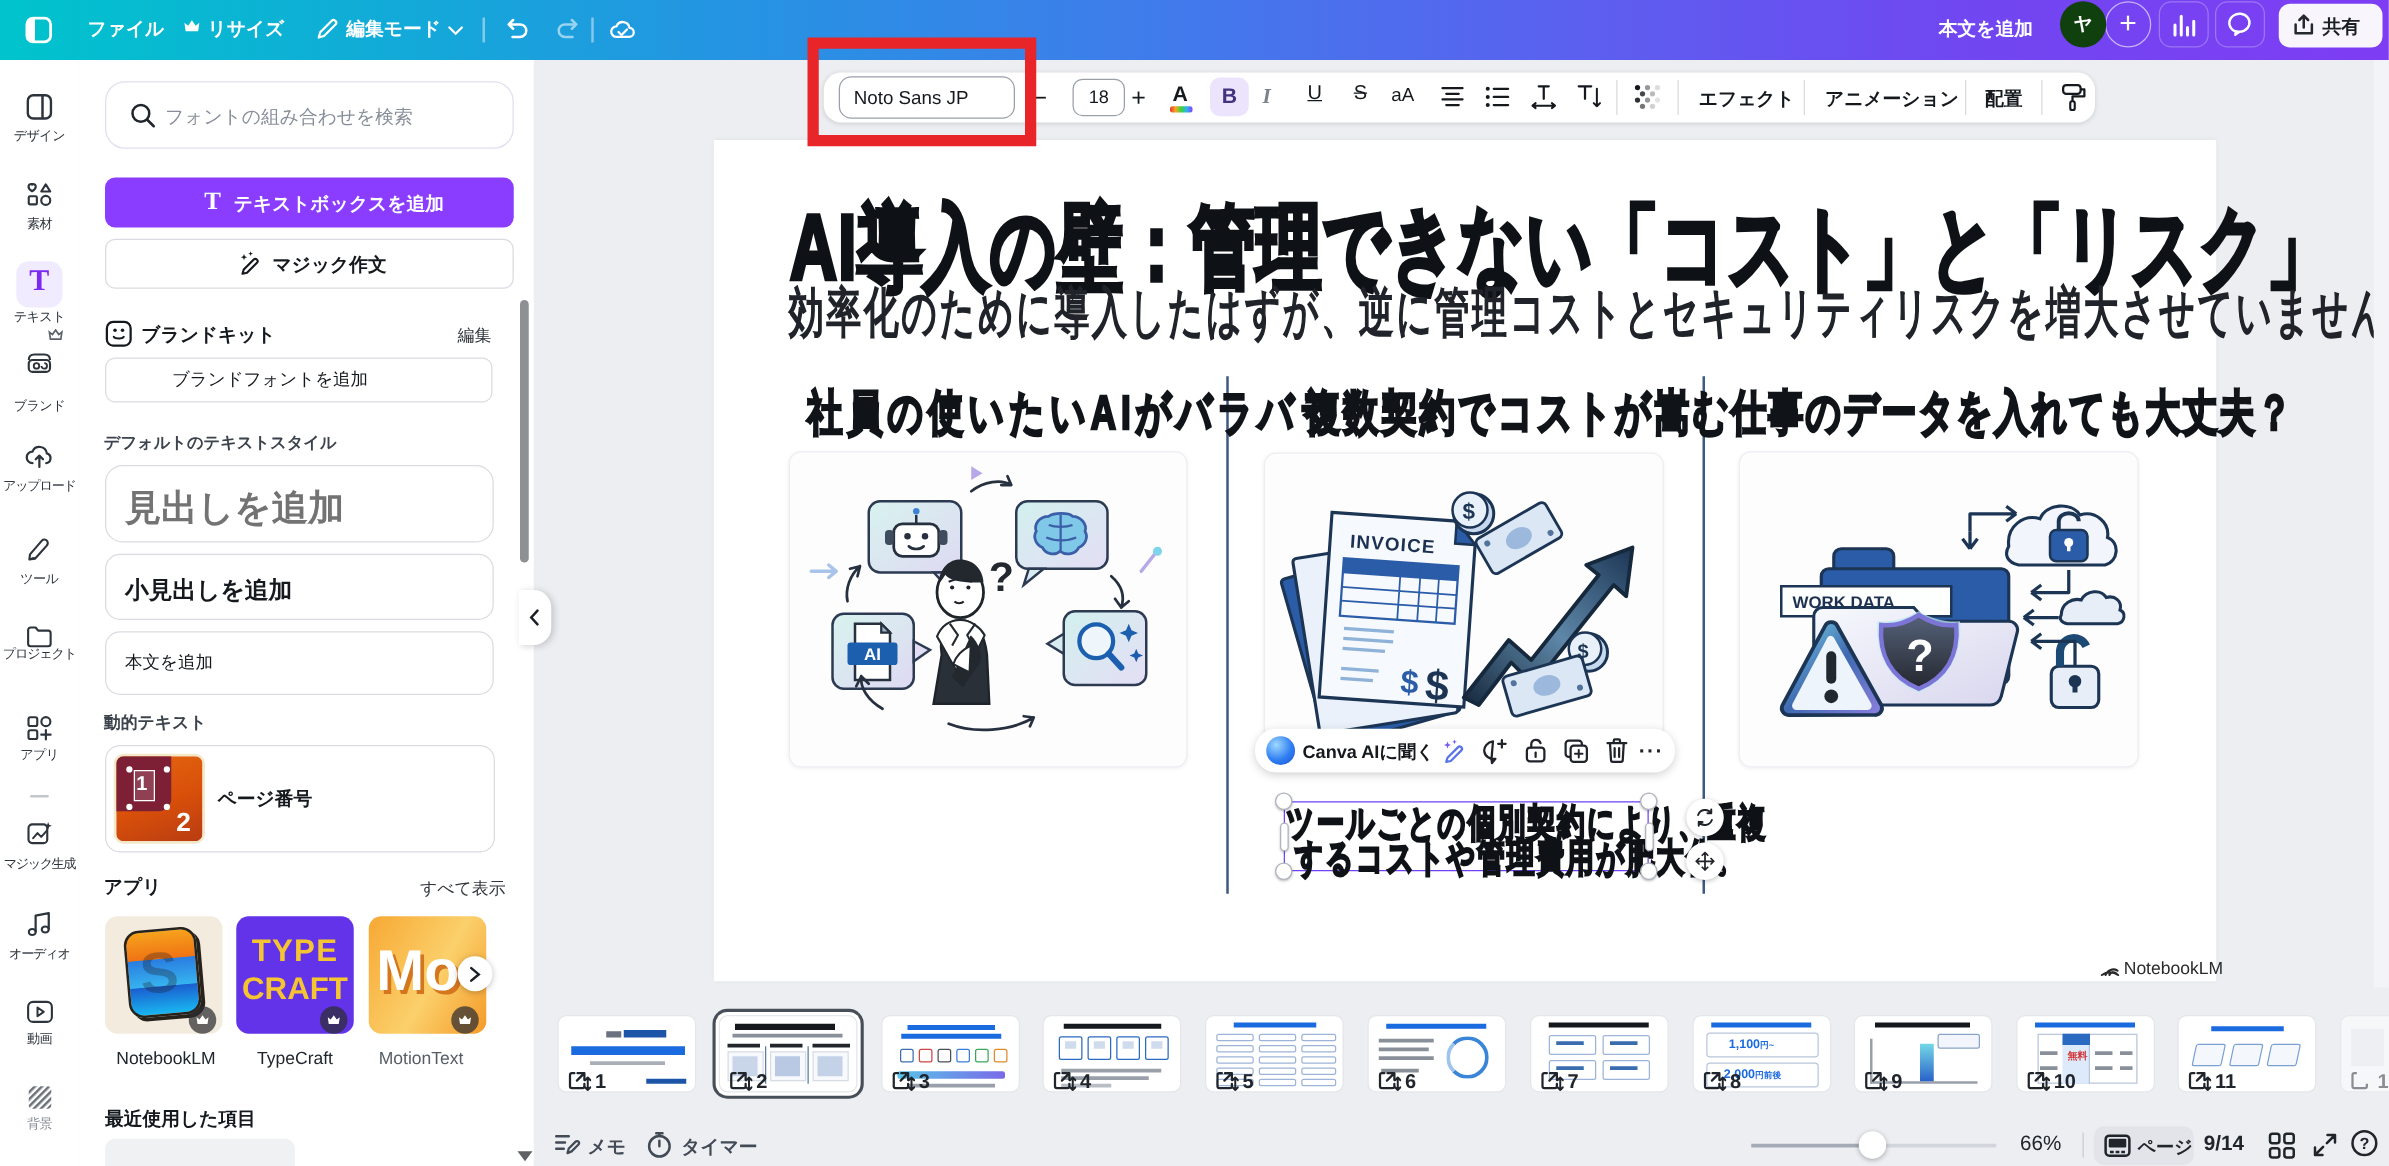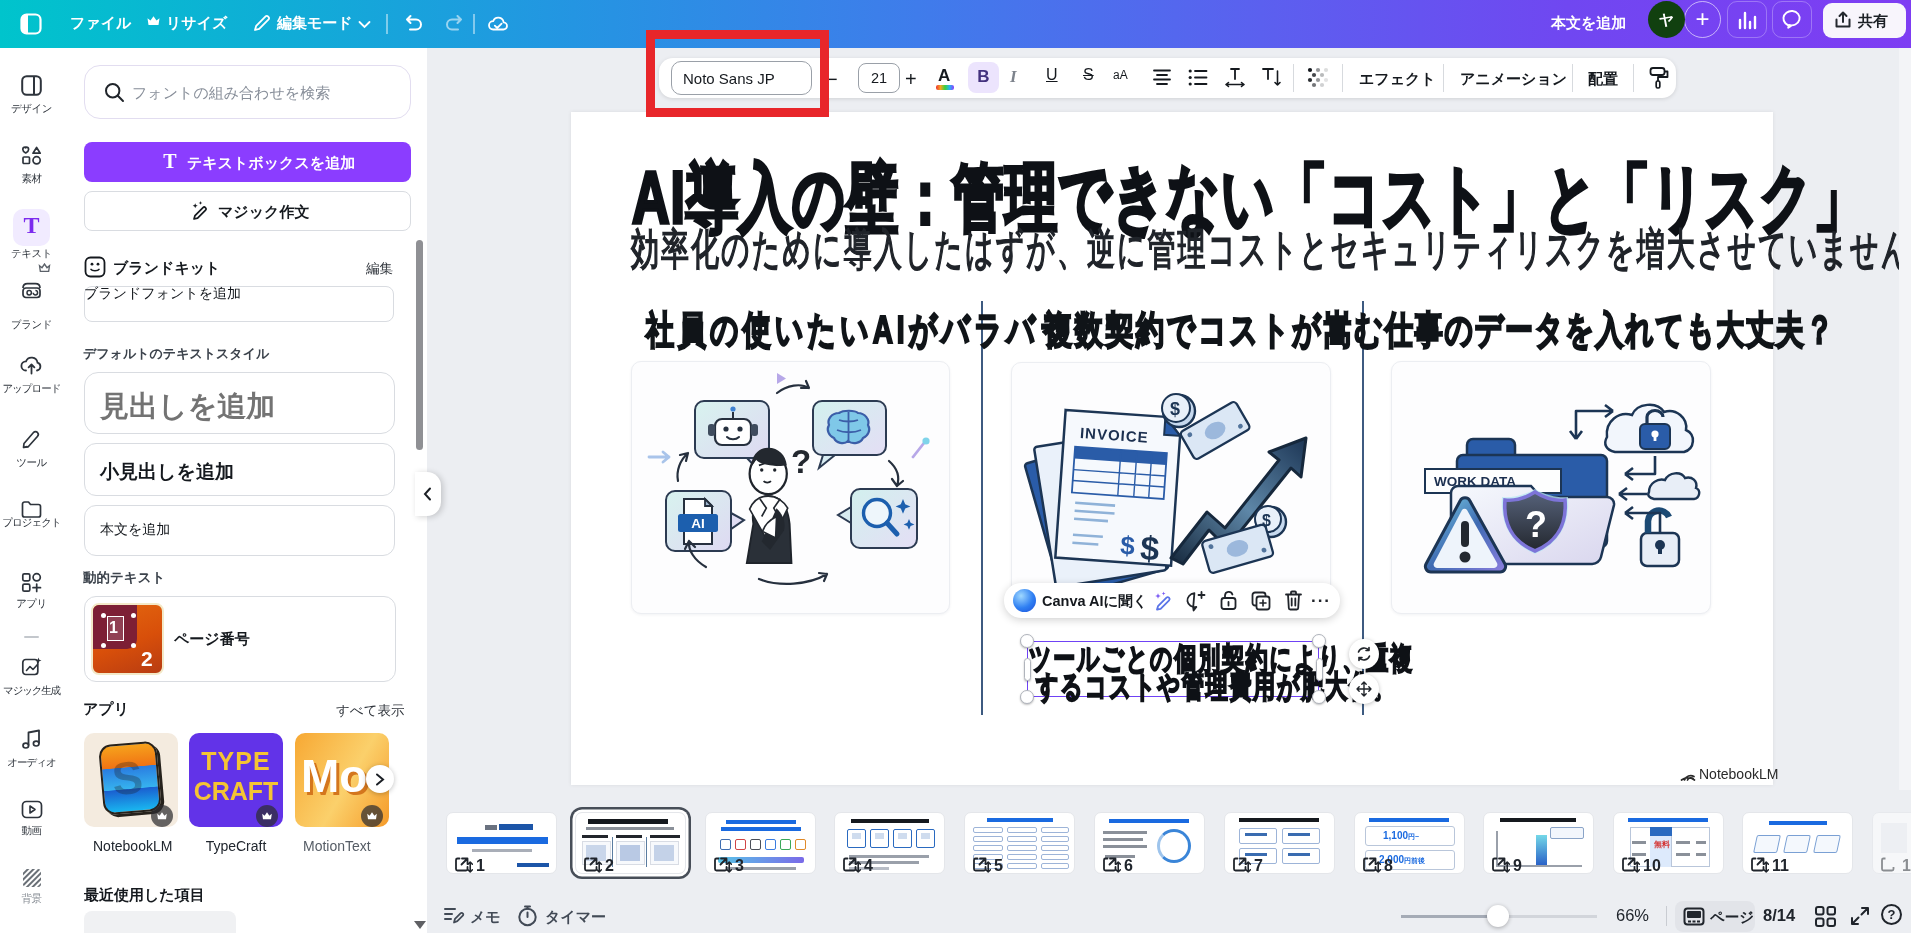"21" div.abs { text: 21 -> 18 }
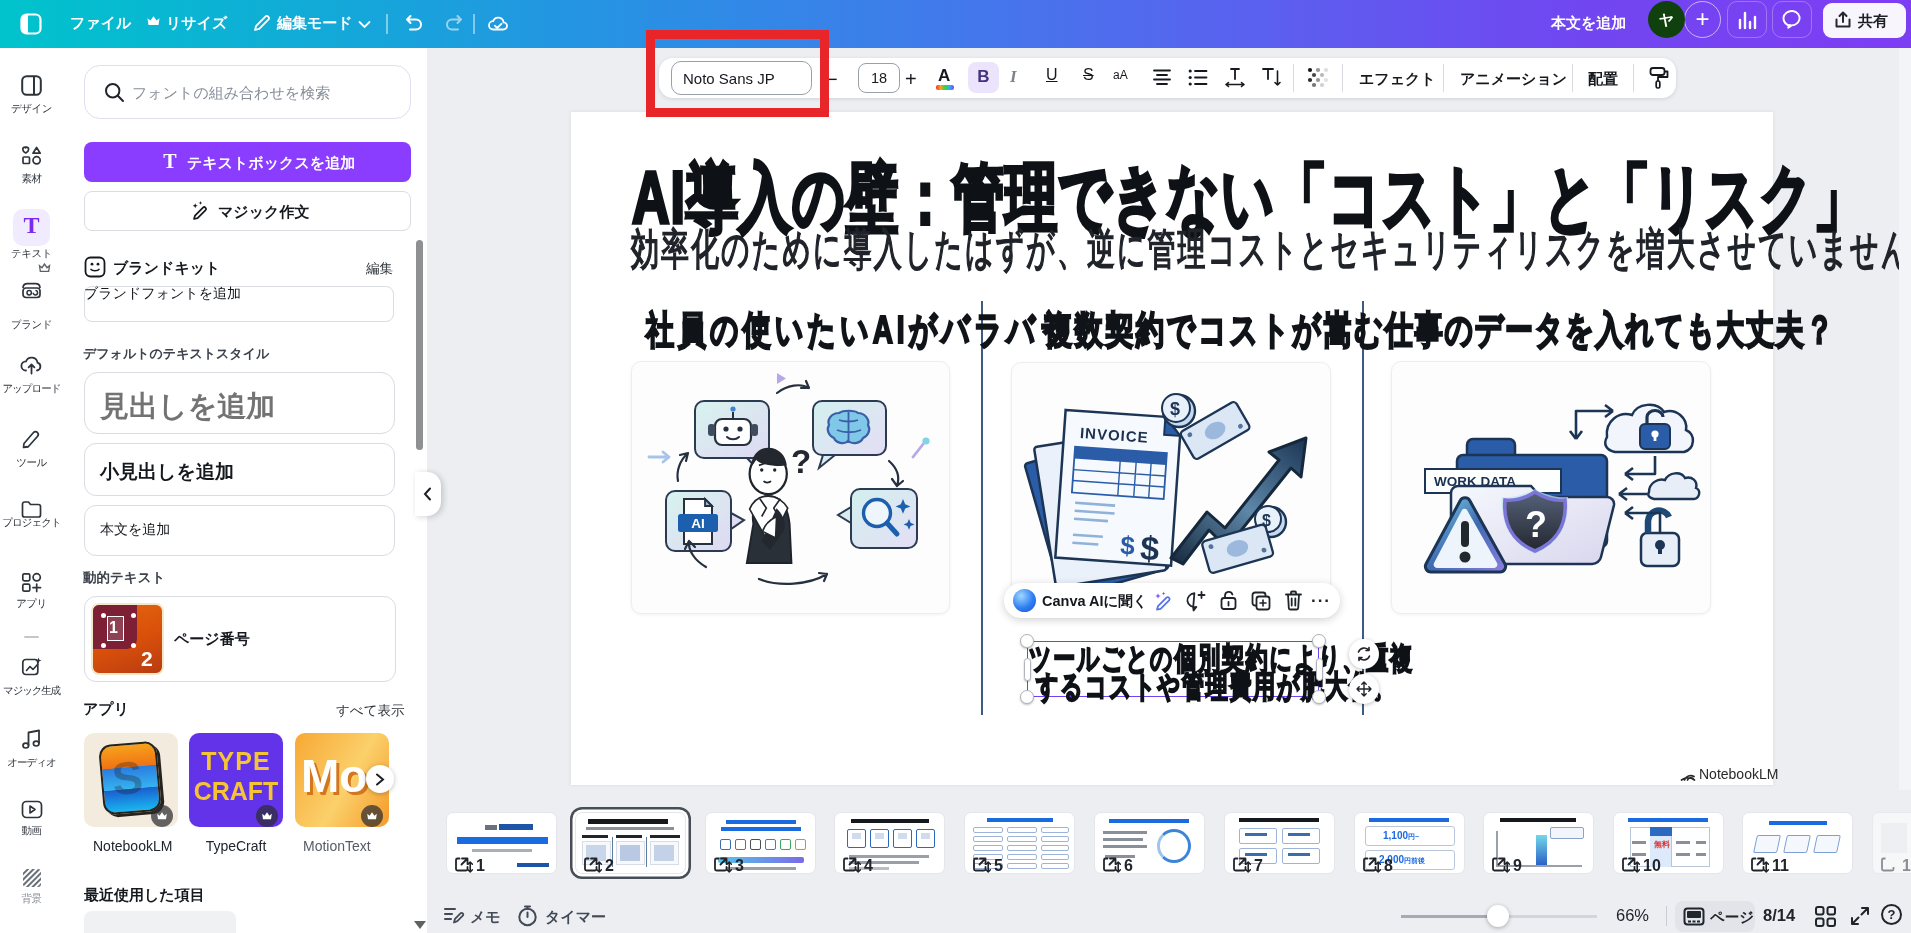"aA" div.abs { font-size: 12px -> 15px }
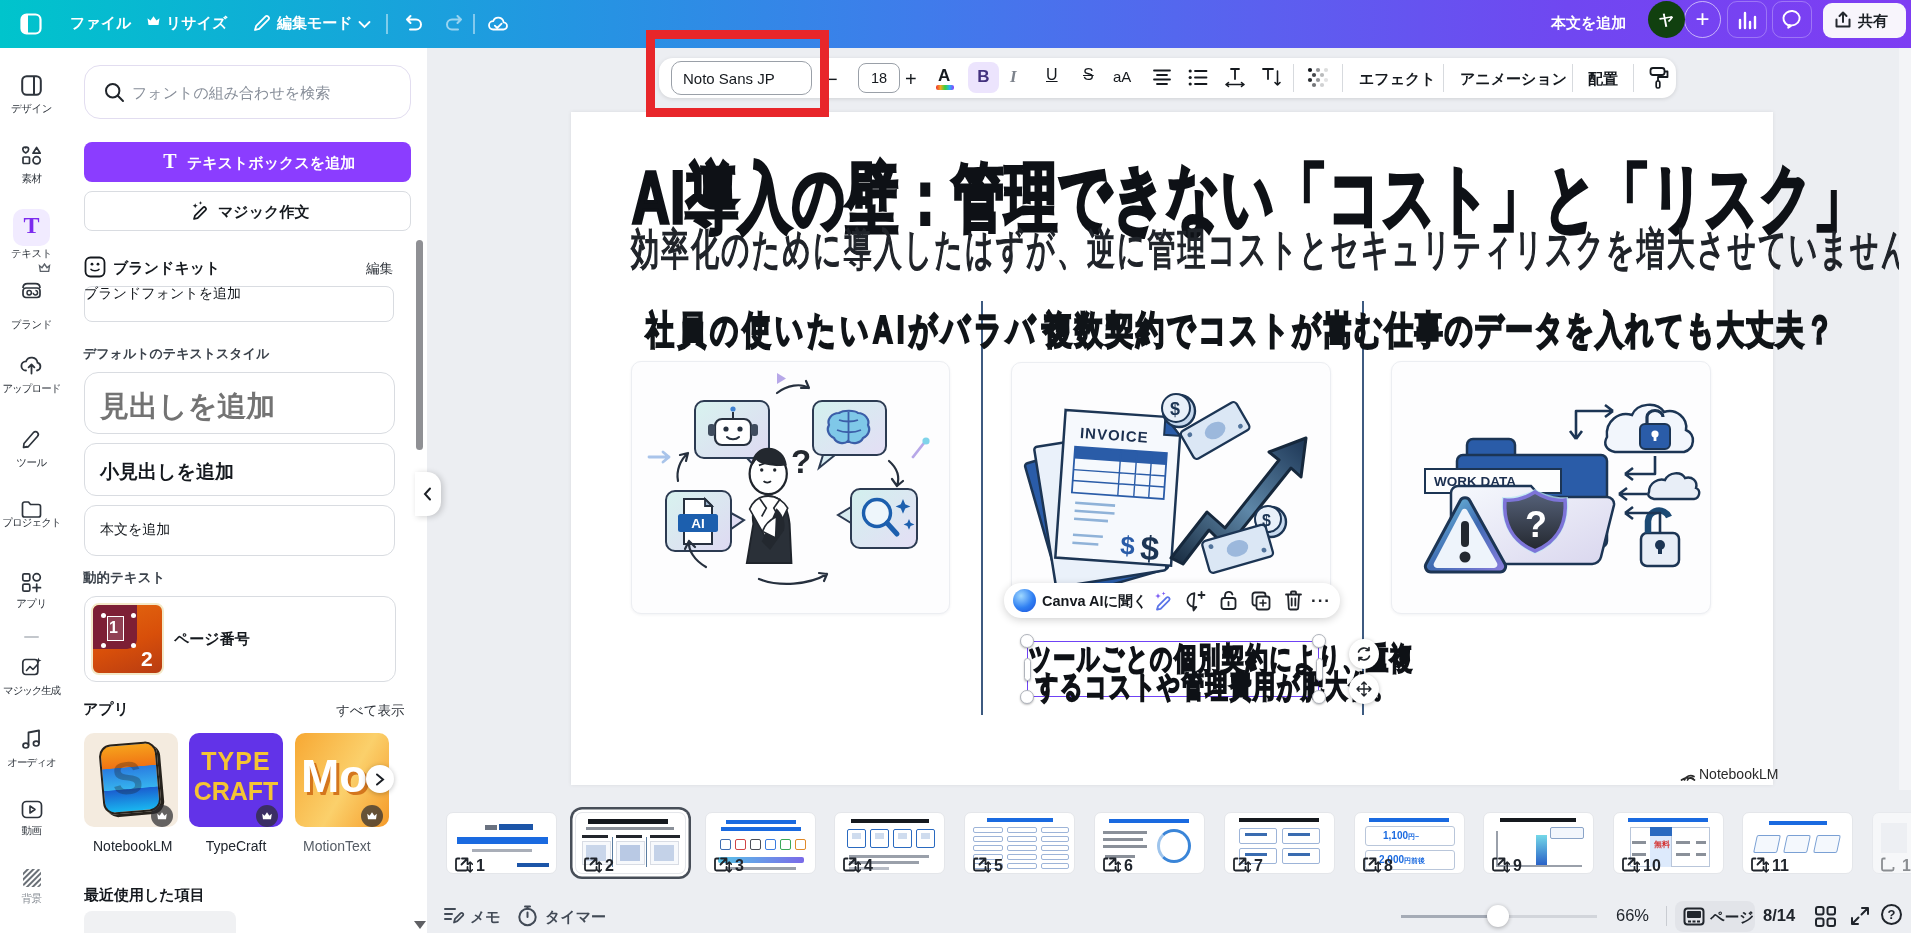"ブランドフォントを追加" div.abs { text-align: left -> center; top: 237px -> 247px }
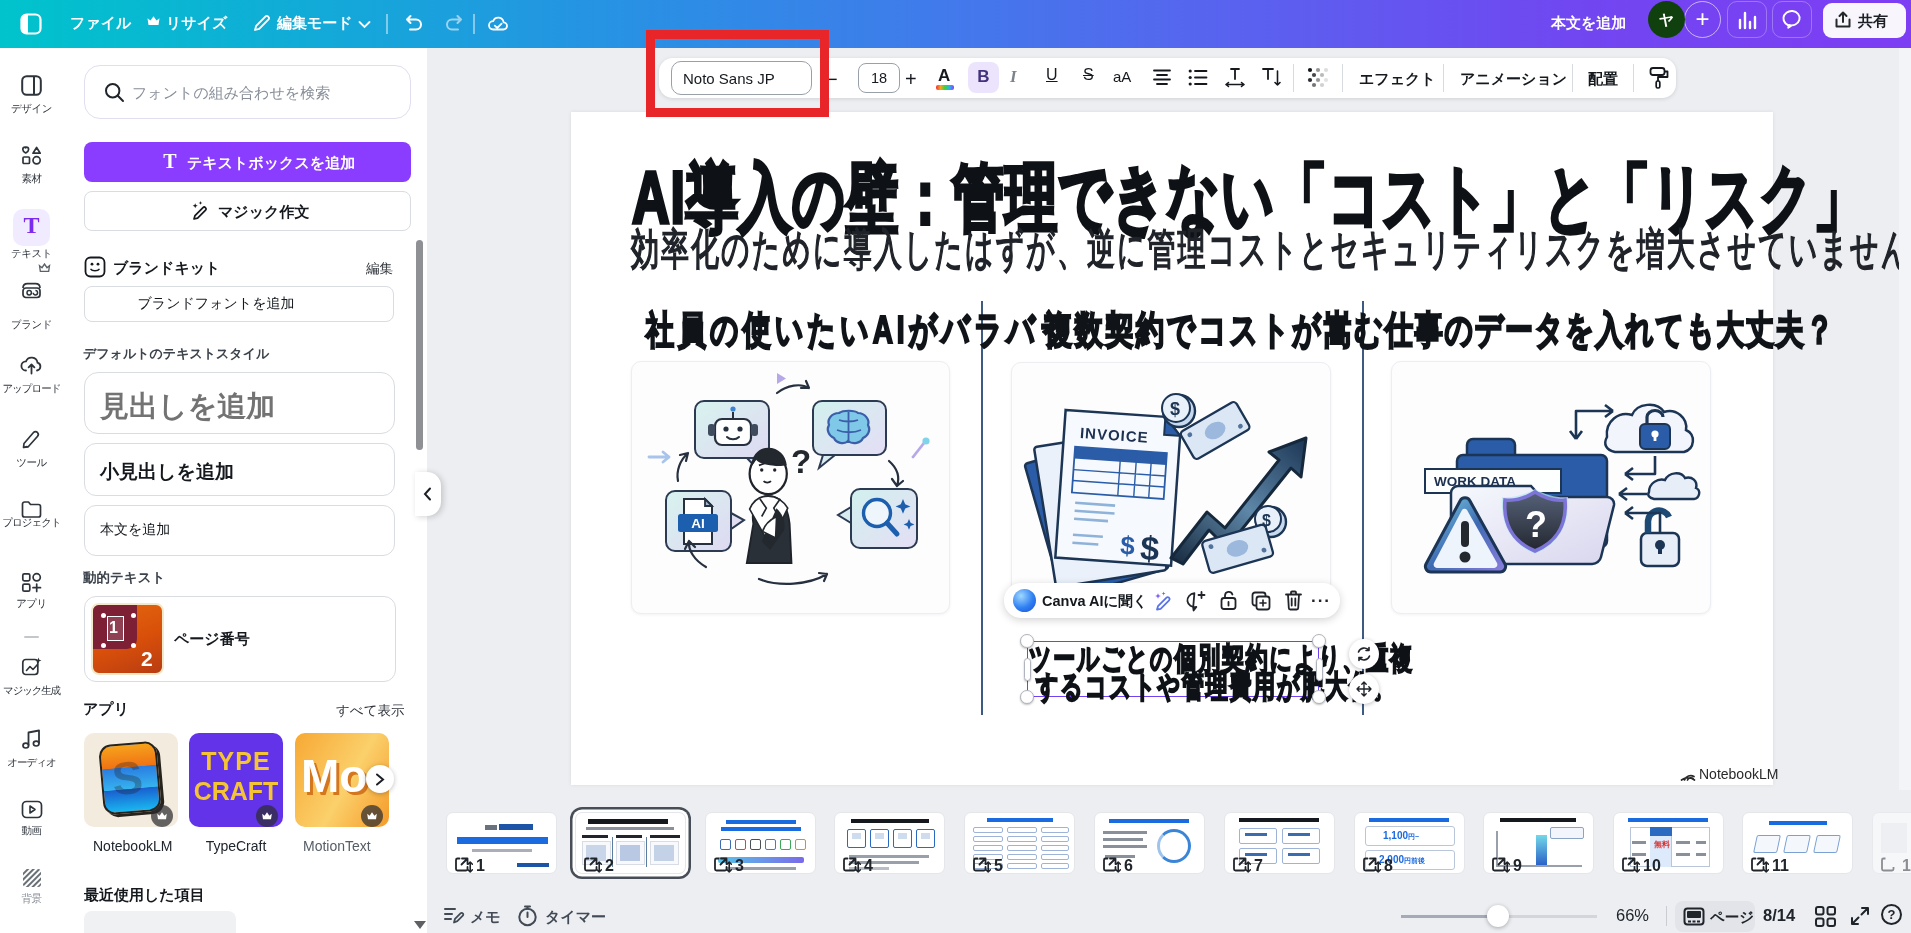"8/14" div.abs { text: 8/14 -> 9/14 }
